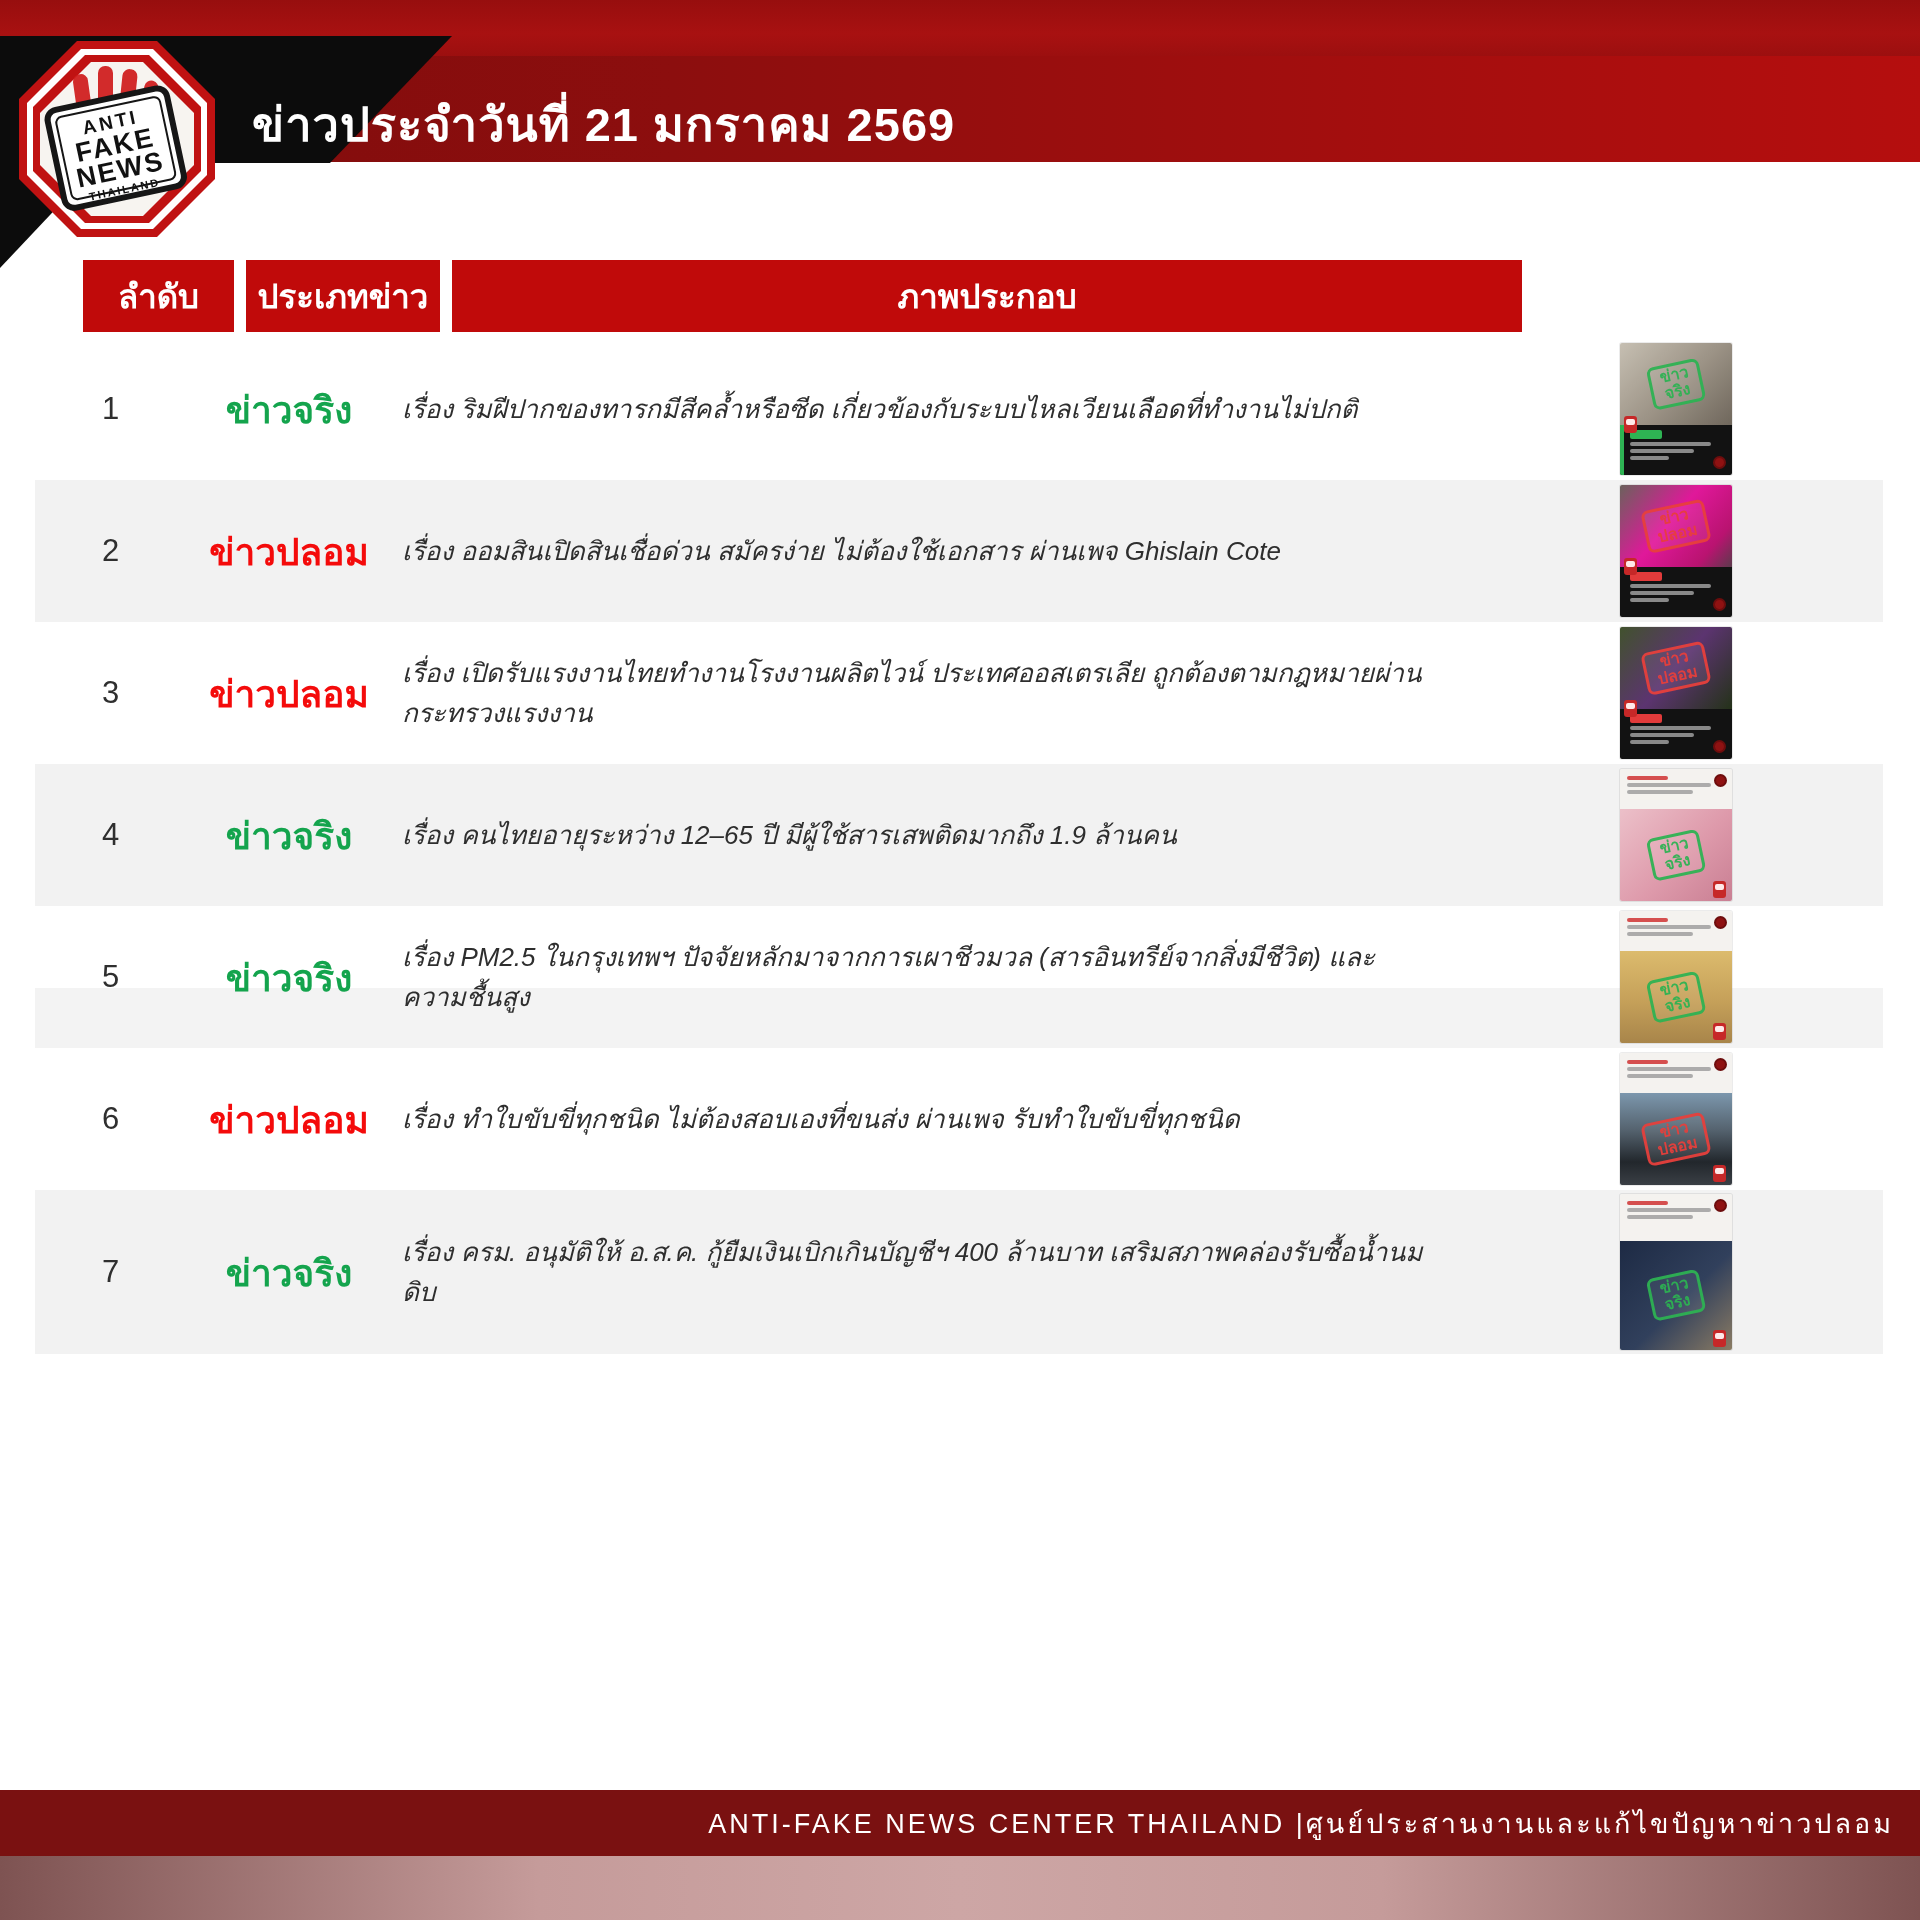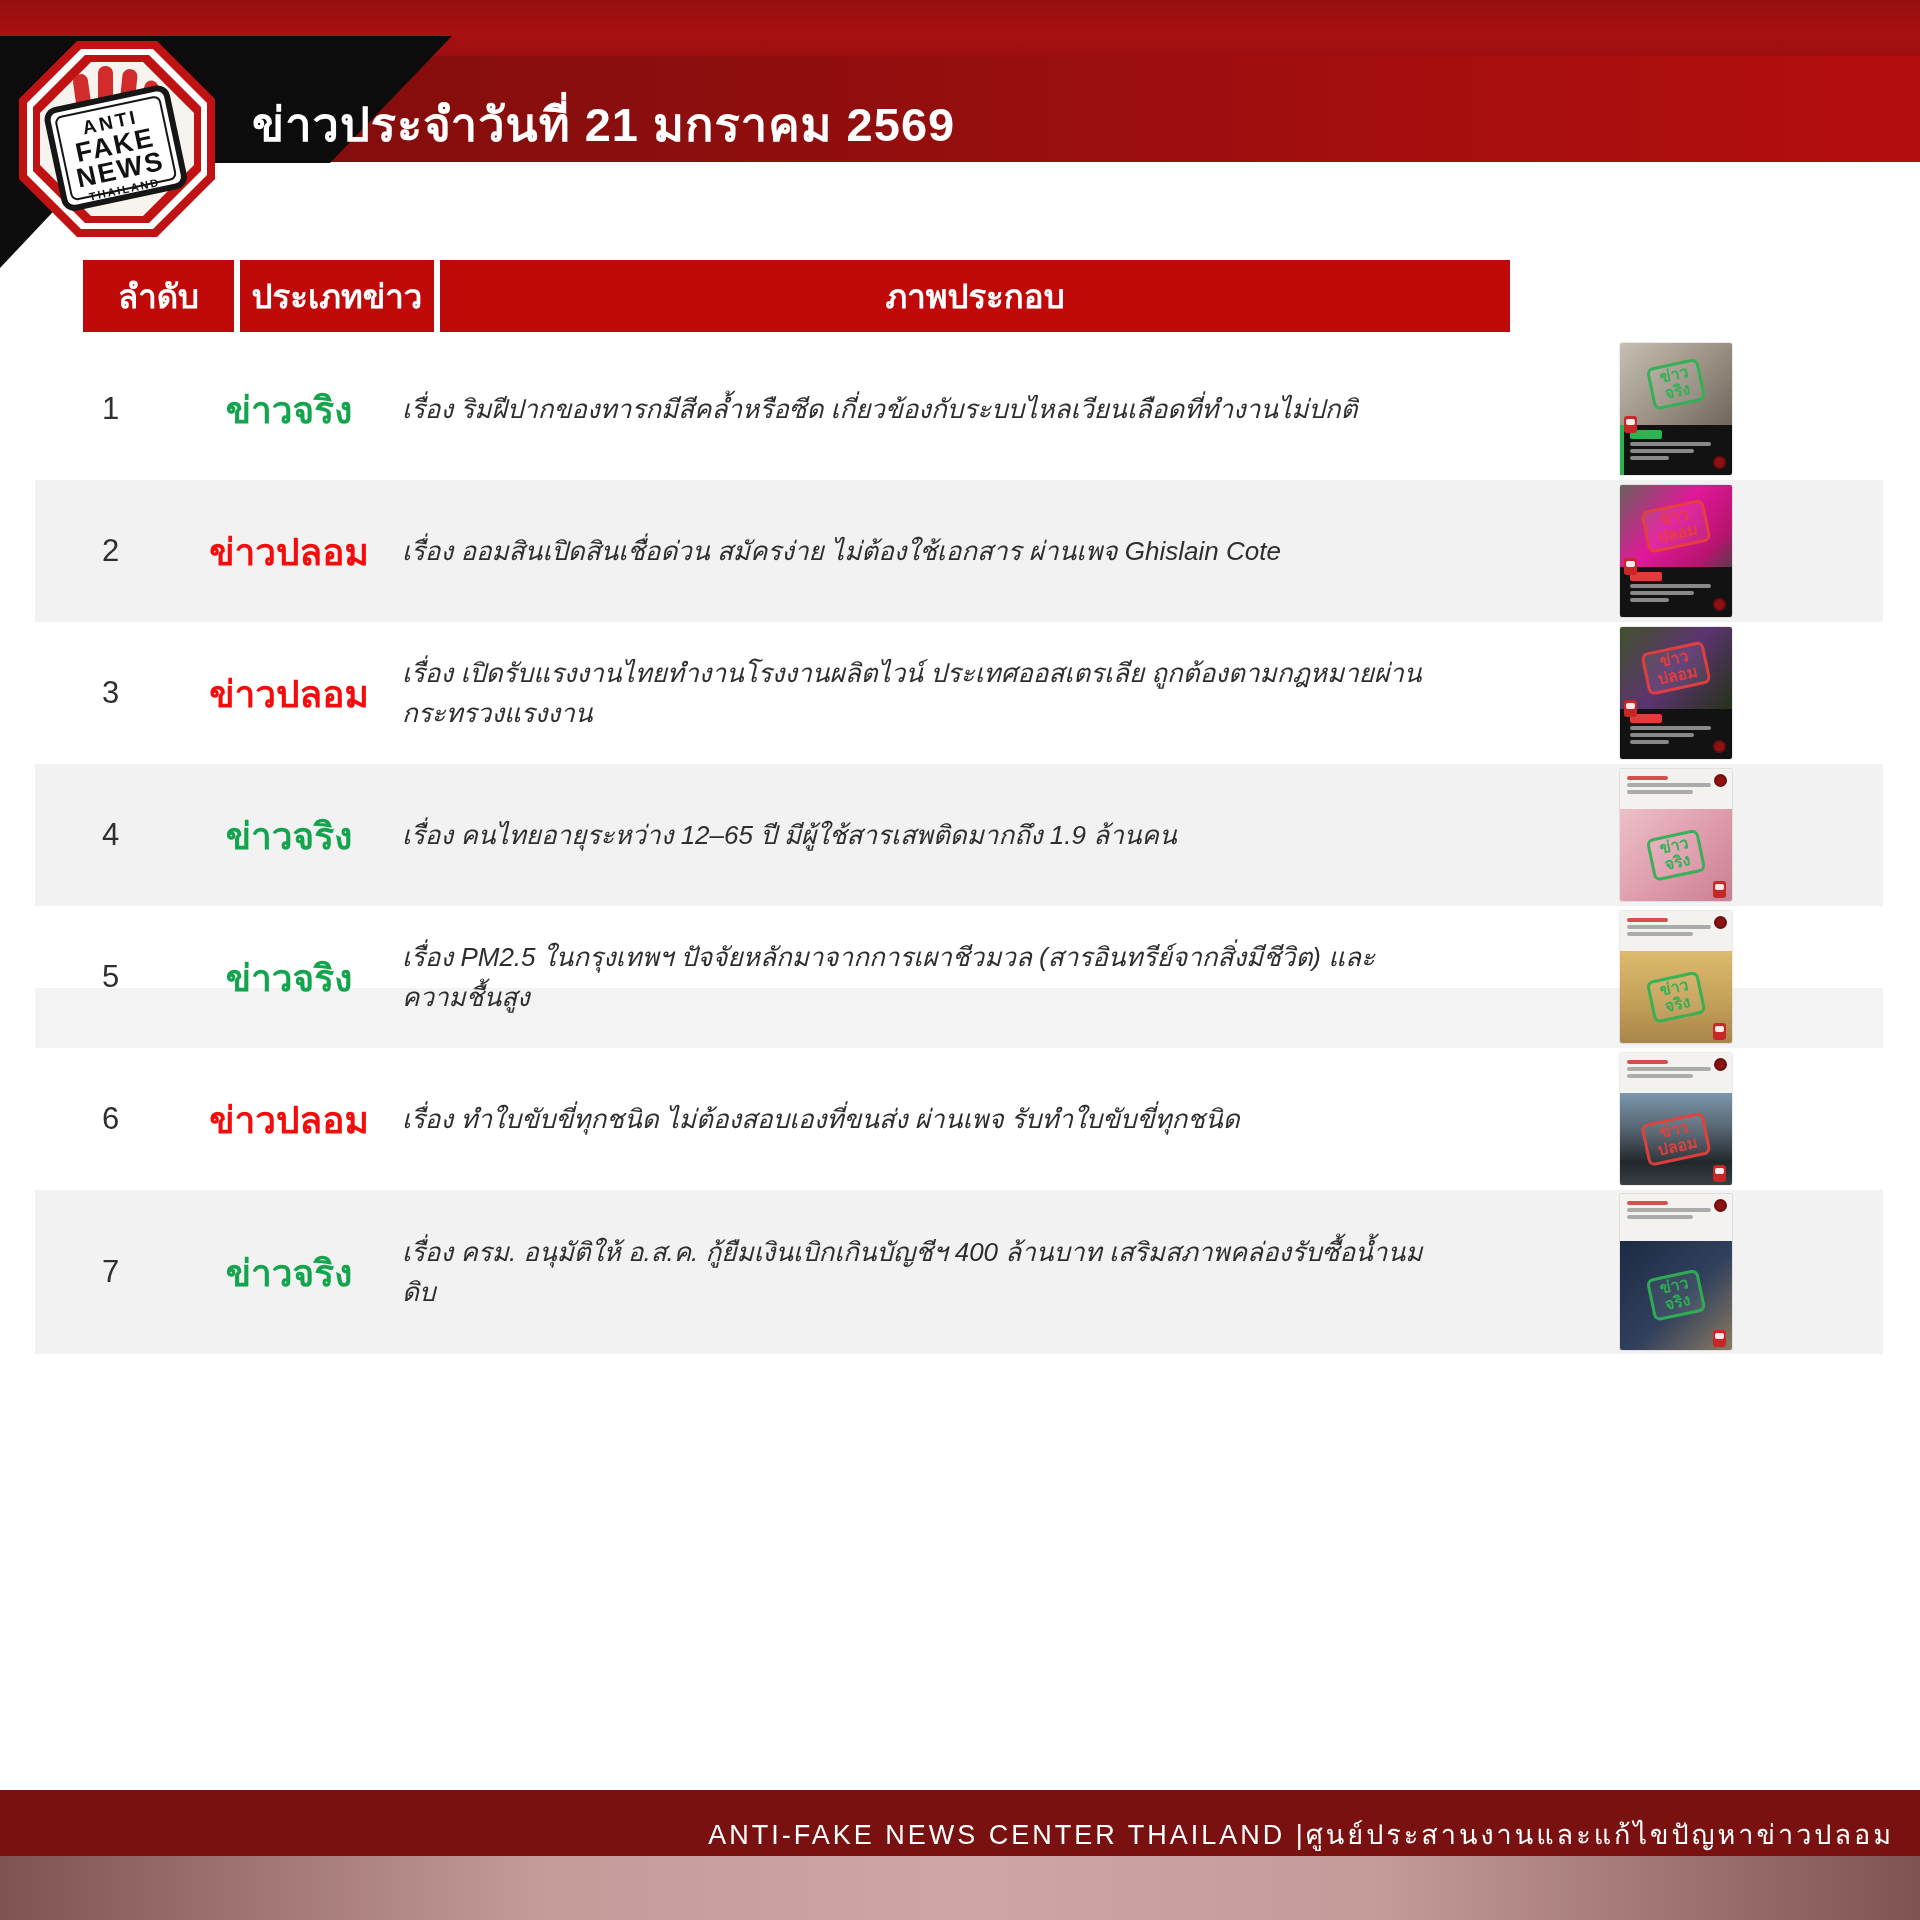"ลำดับ" .thead { column-gap: 6px -> 12px }
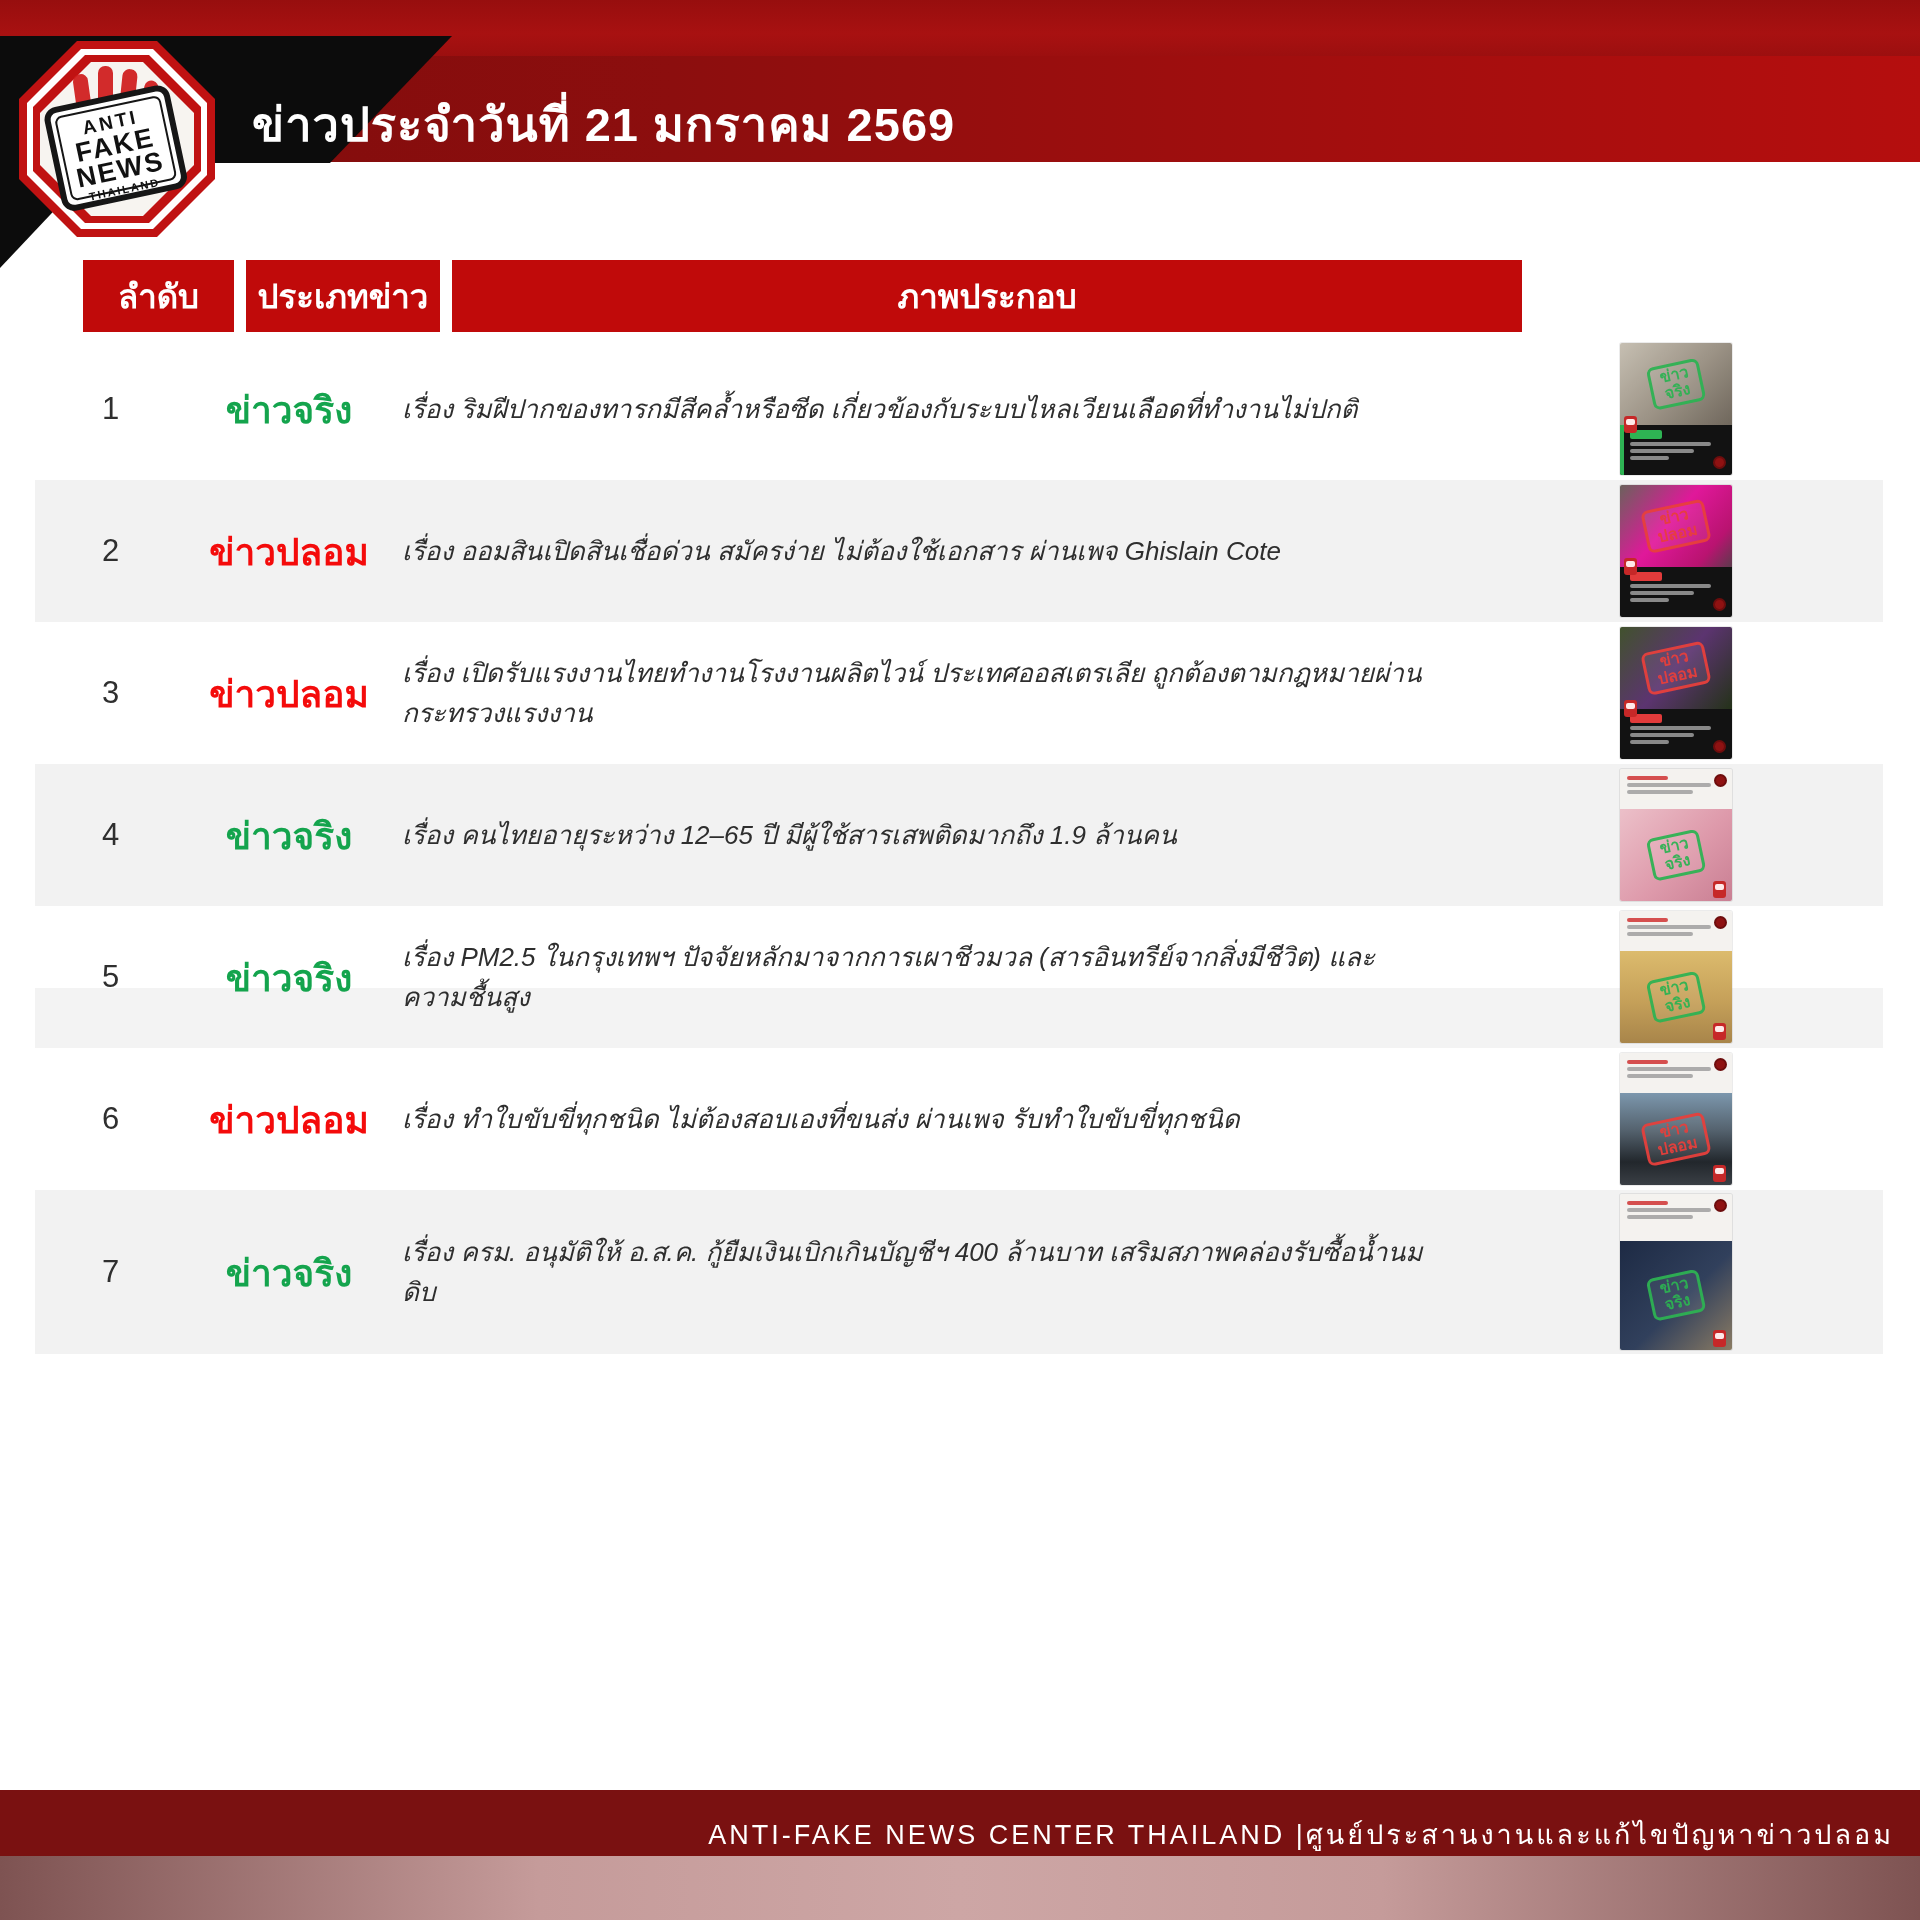"ANTI-FAKE NEWS CENTER THAILAND" .footer-bar { align-items: flex-end -> center }
